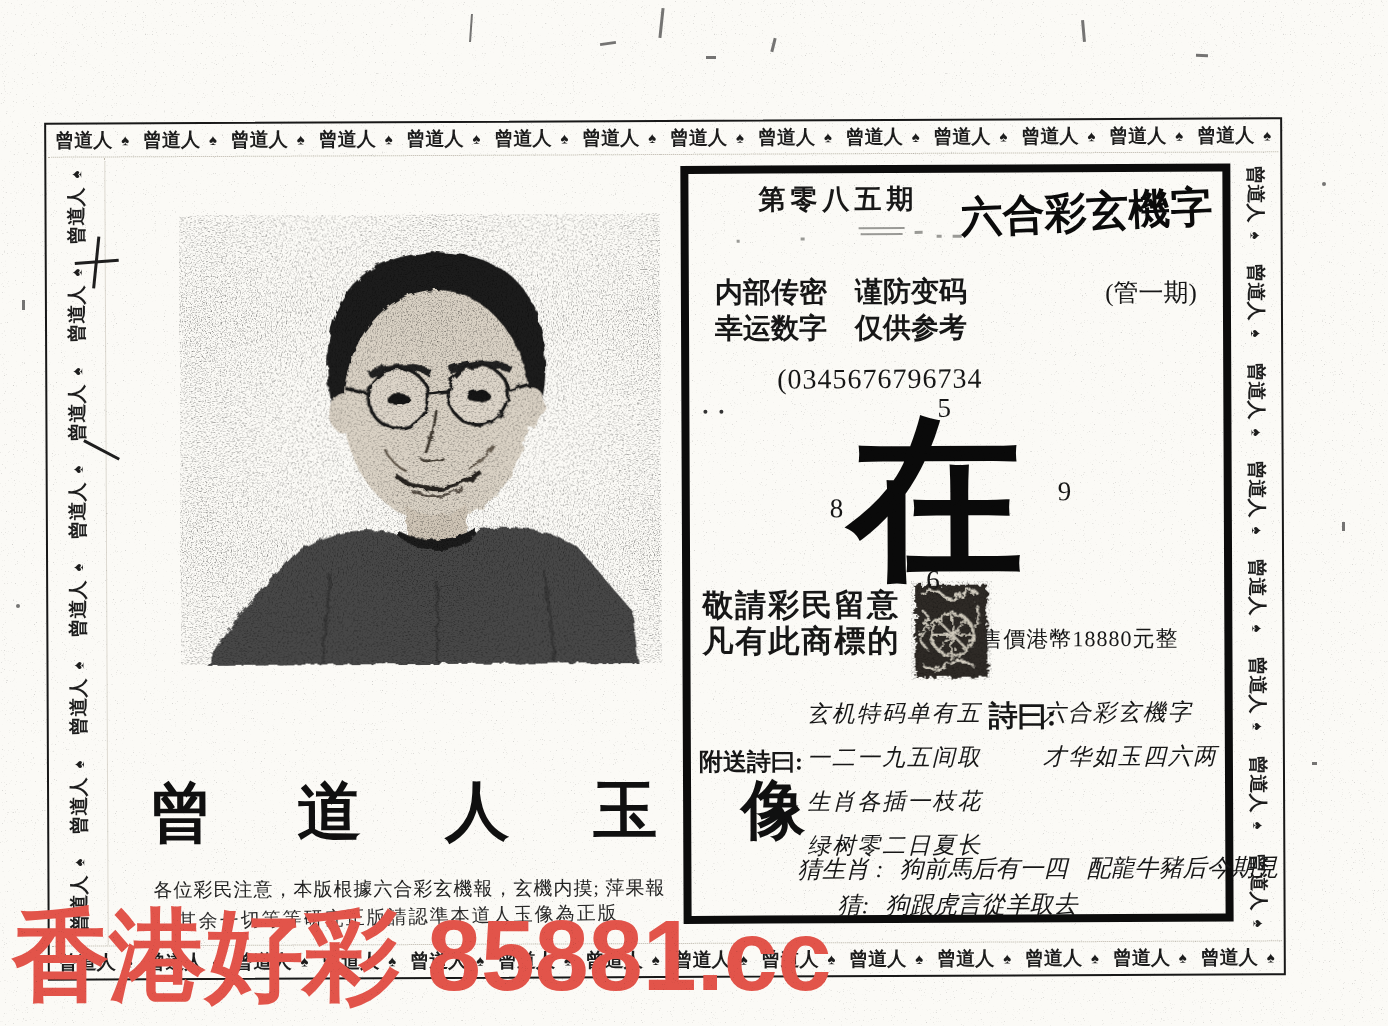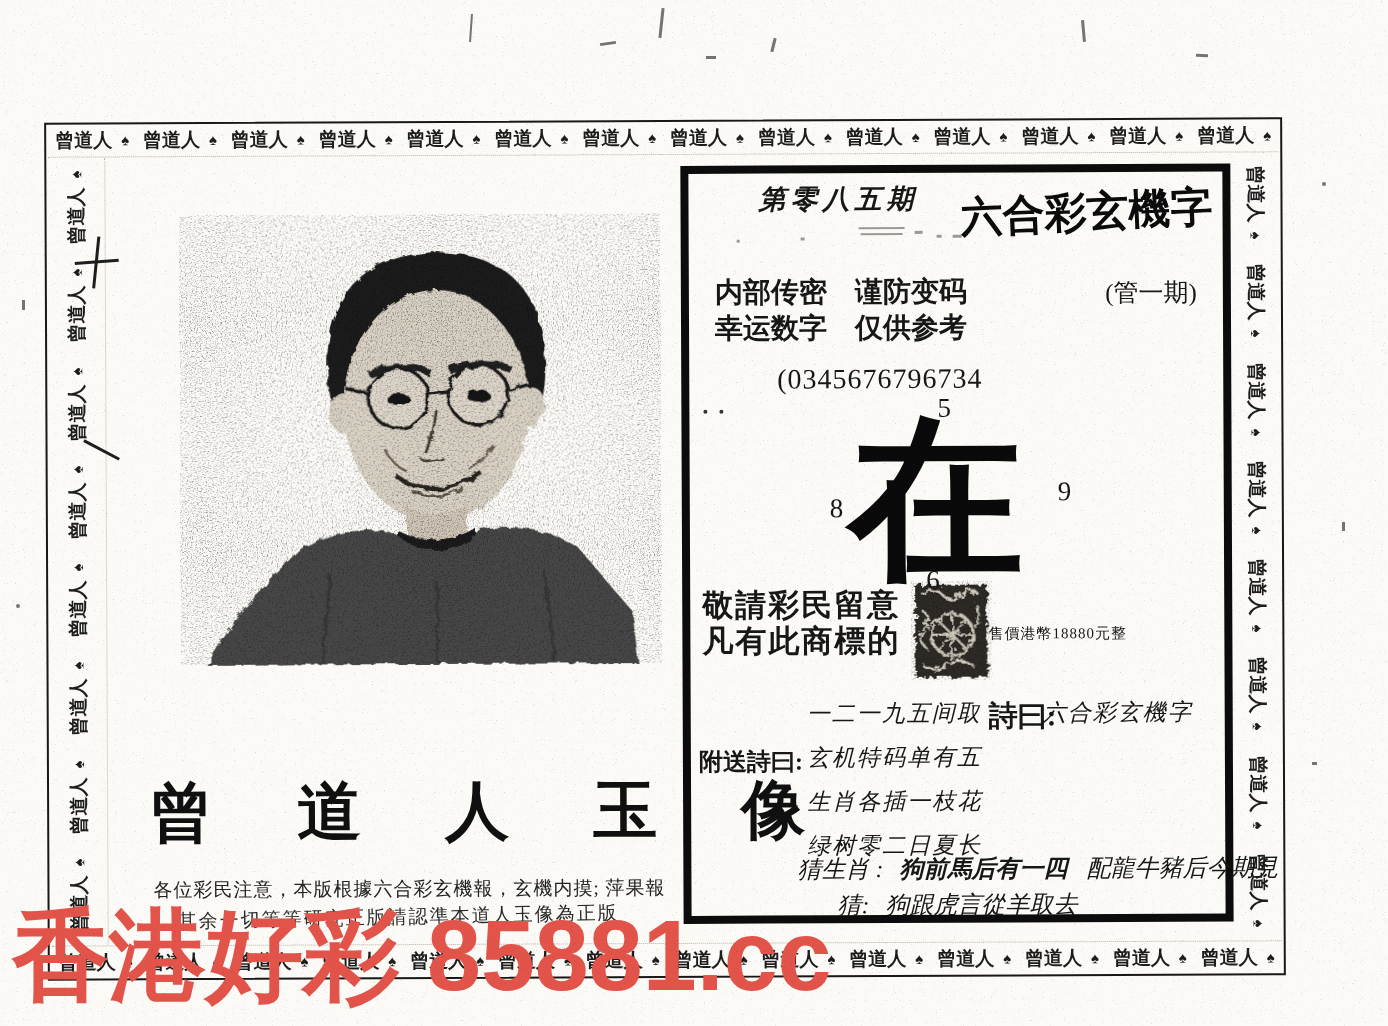"第零八五期" .issue { font-style: italic -> none }
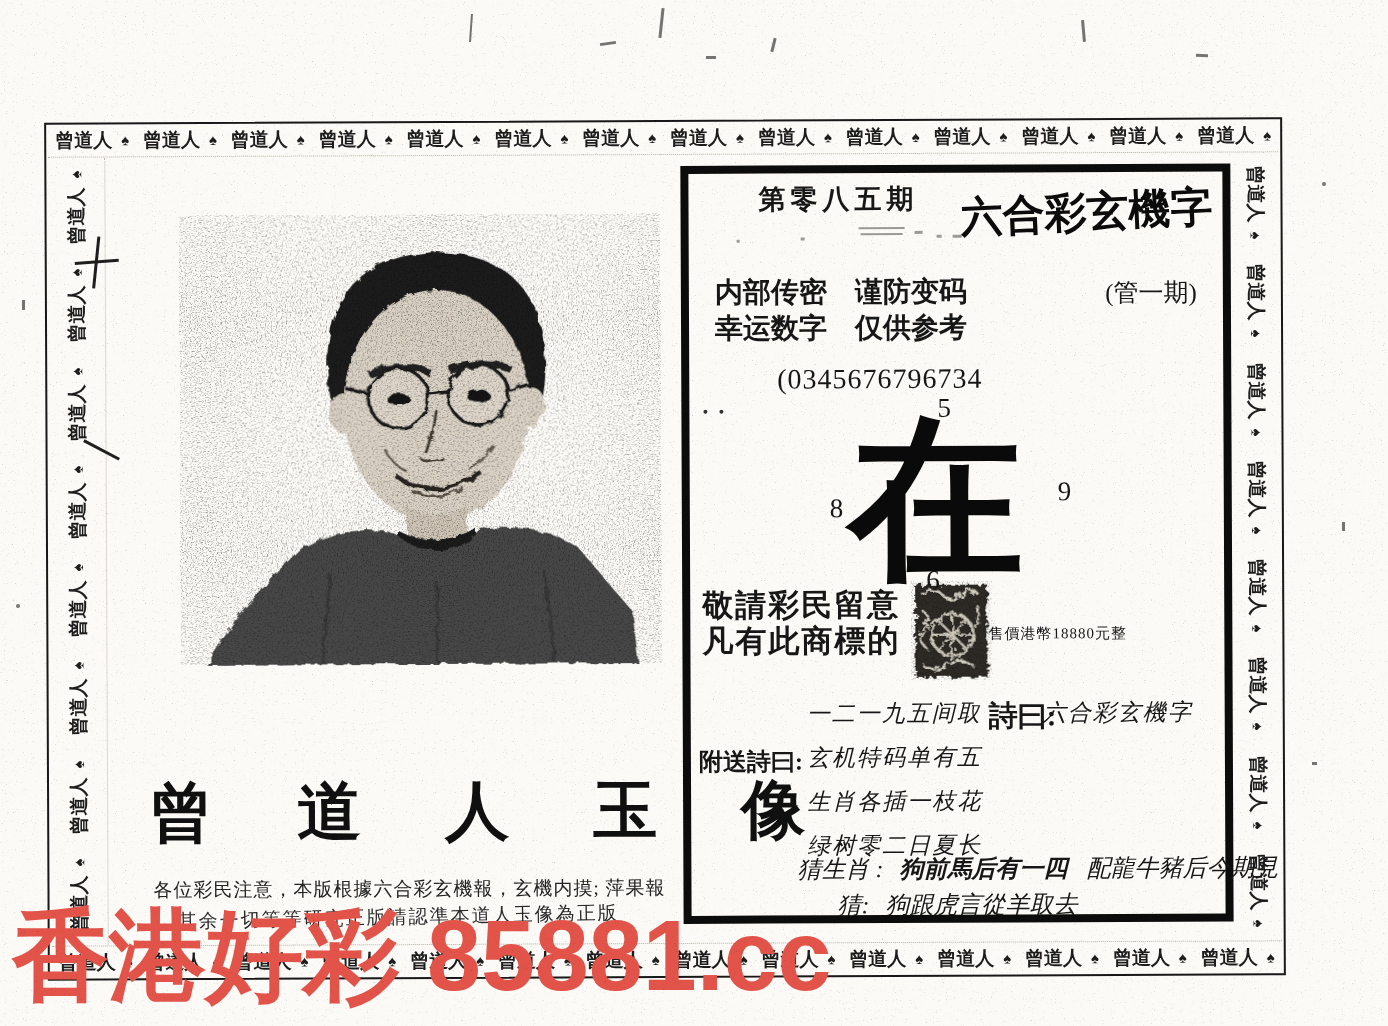"售價港幣18880元整" .price { font-size: 15px -> 22px; left: 298px -> 290px }
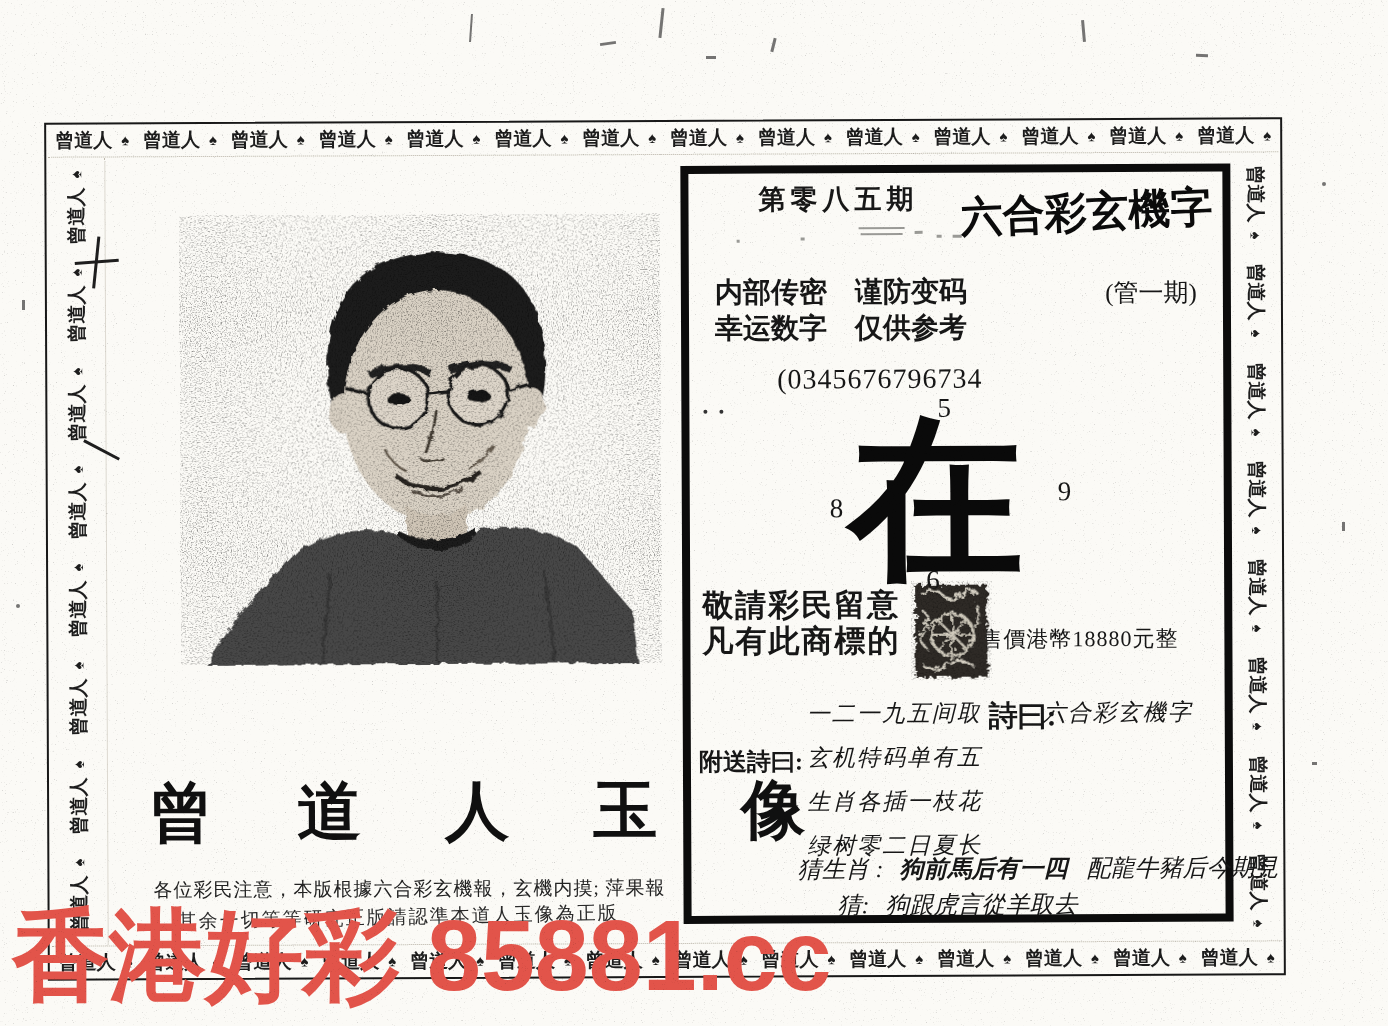"一二一九五间取" div { order: before "玄机特码单有五" -> after "玄机特码单有五" }
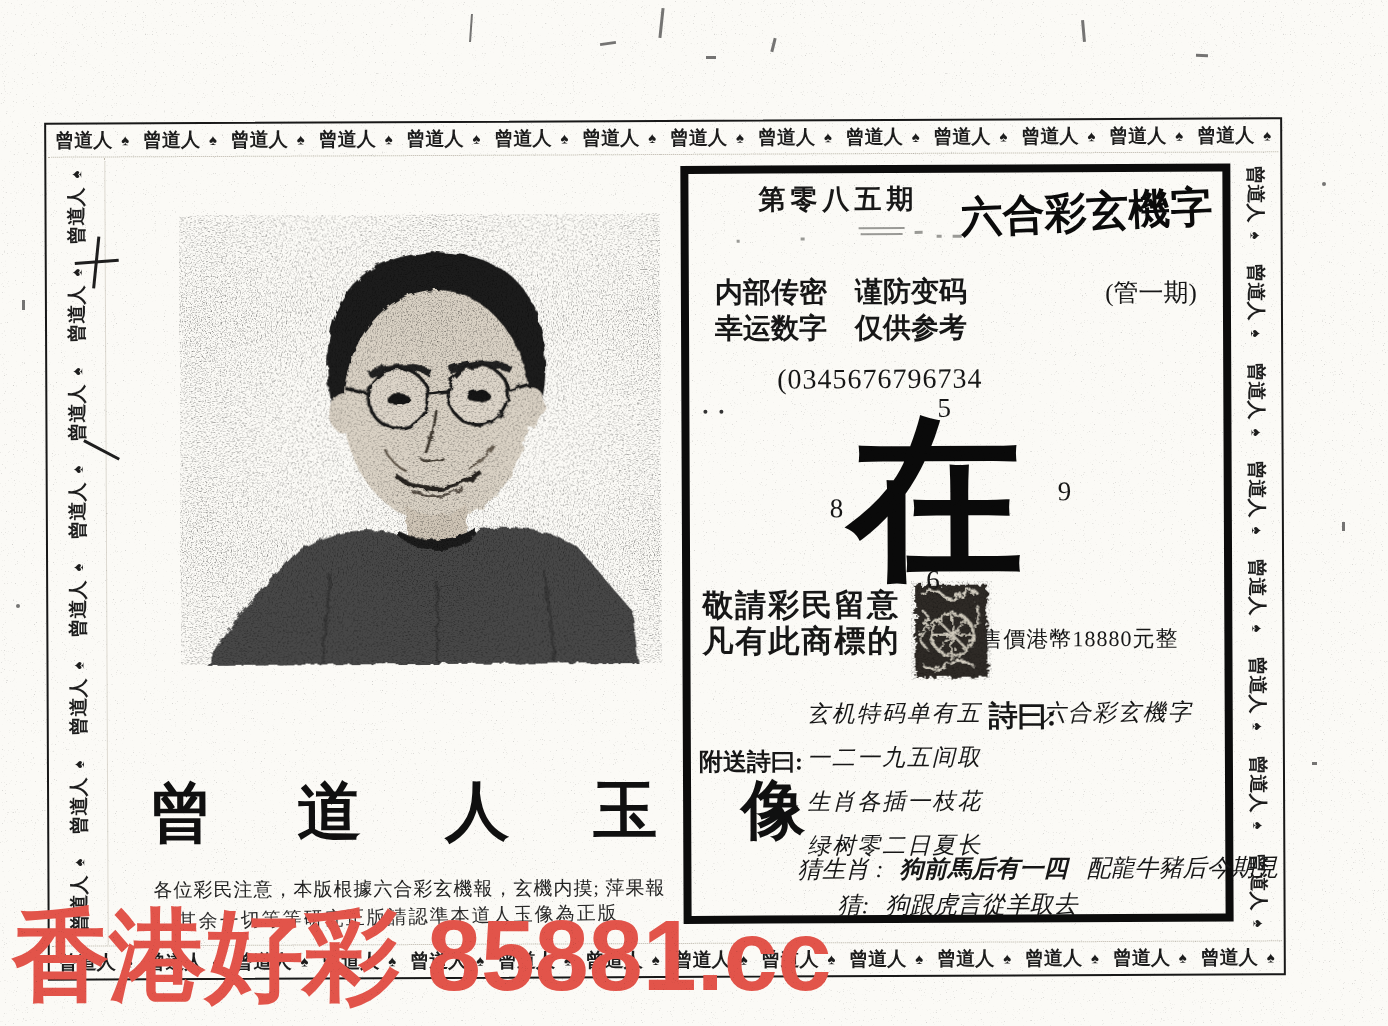"才华如玉四六两" div { html: none -> <div>才华如玉四六两</div> }
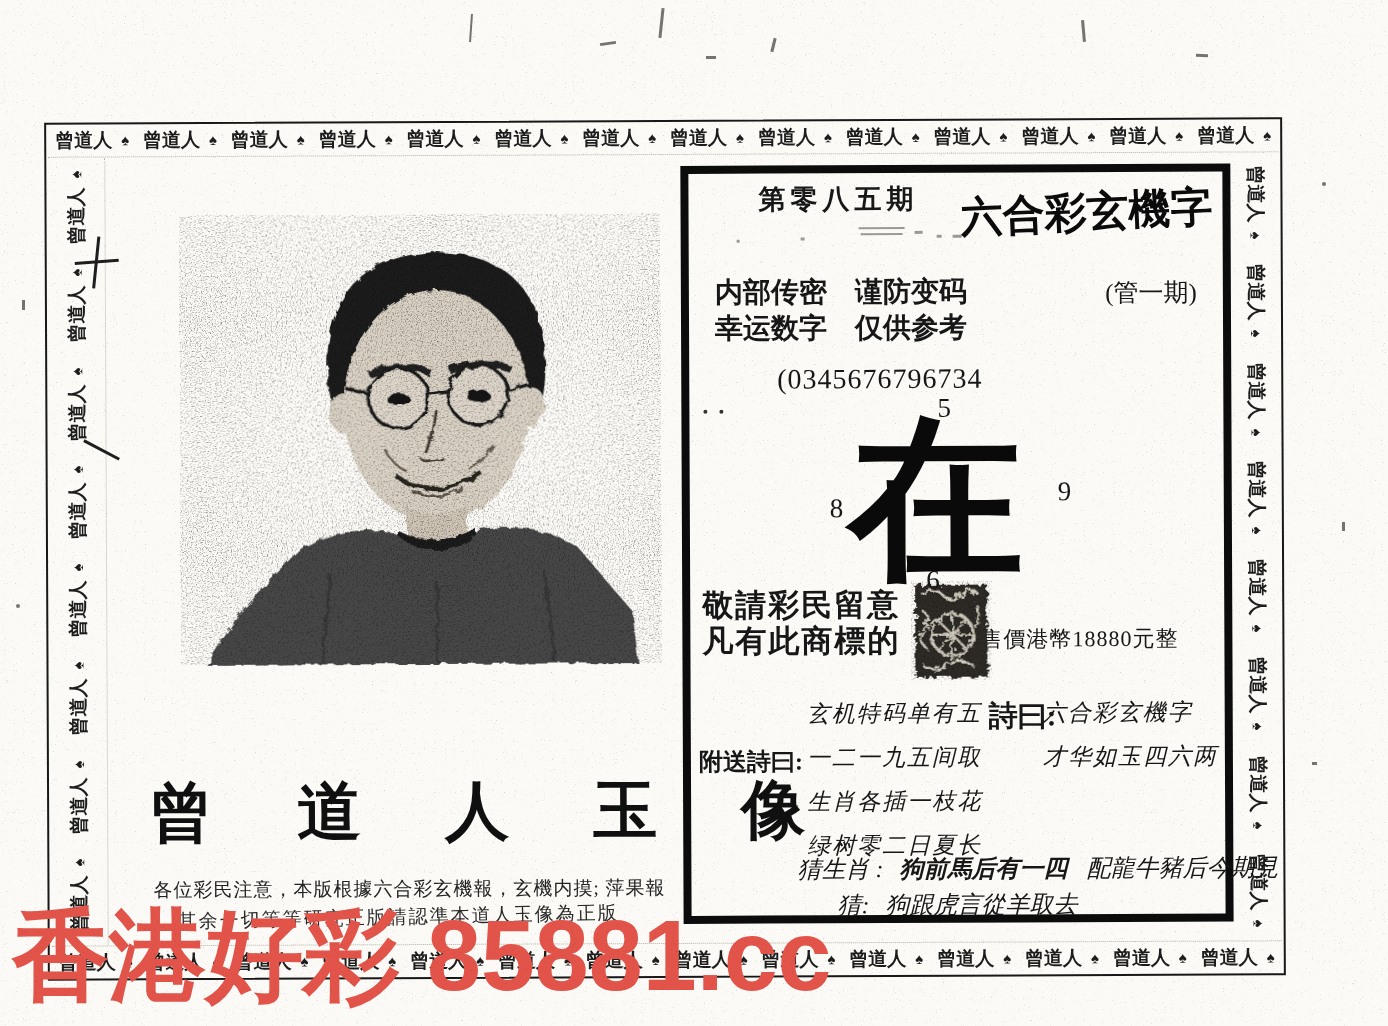"狗前馬后有一四" .zod1 .g1 { font-weight: bold -> none }
